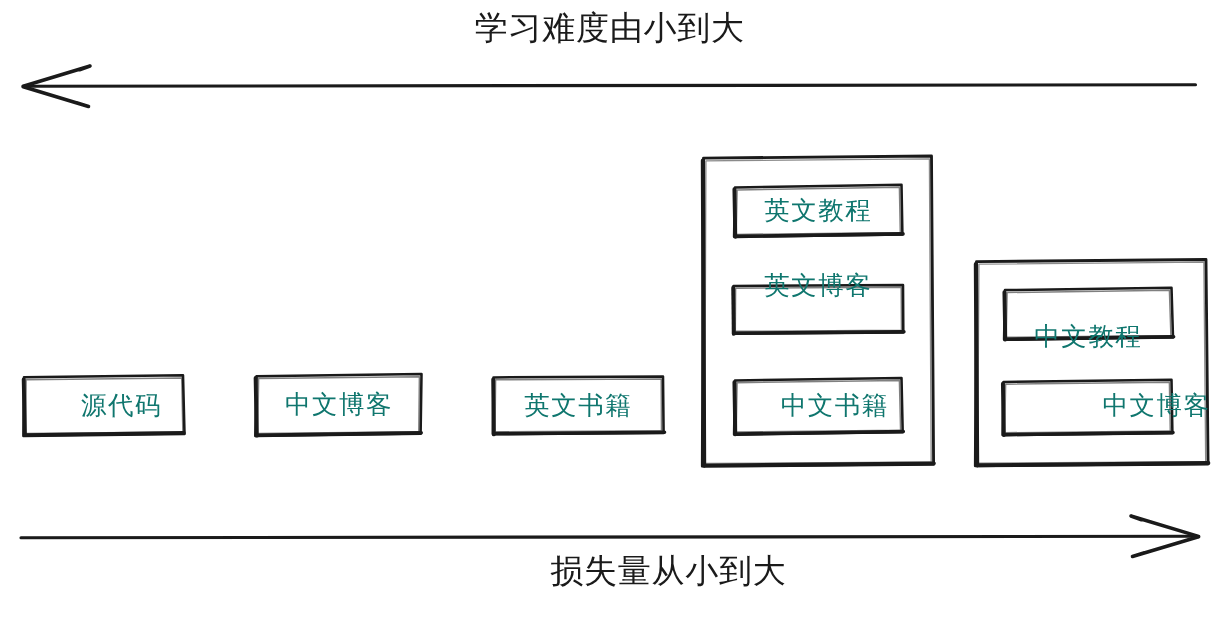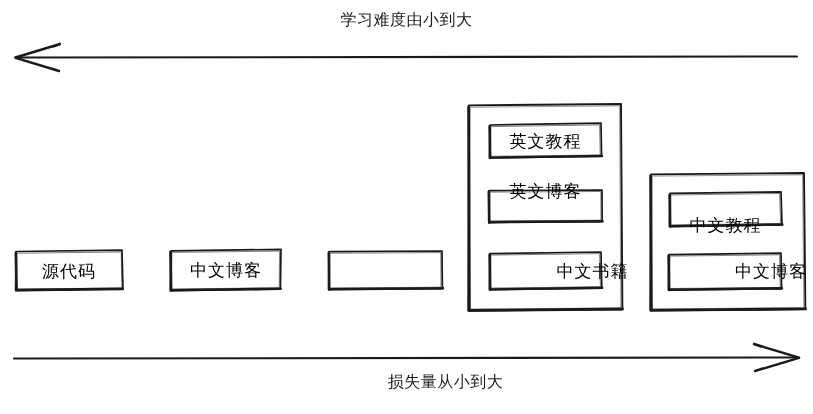"学习难度由小到大" .axis-label { font-size: 16px -> 22px }
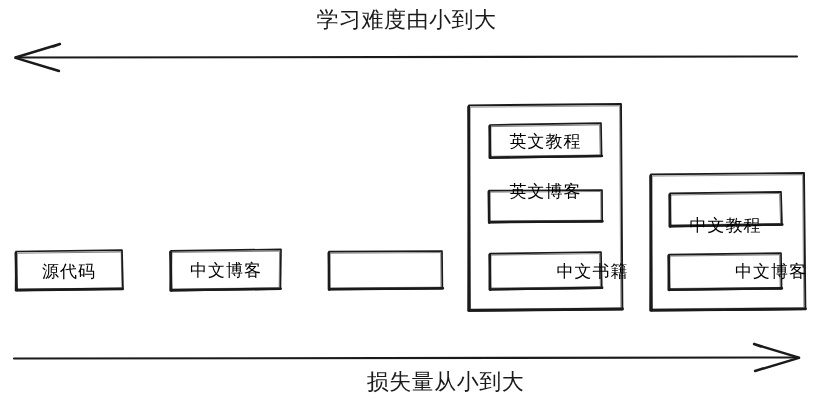"英文教程" .node-text { color: #000000 -> #0f766e }
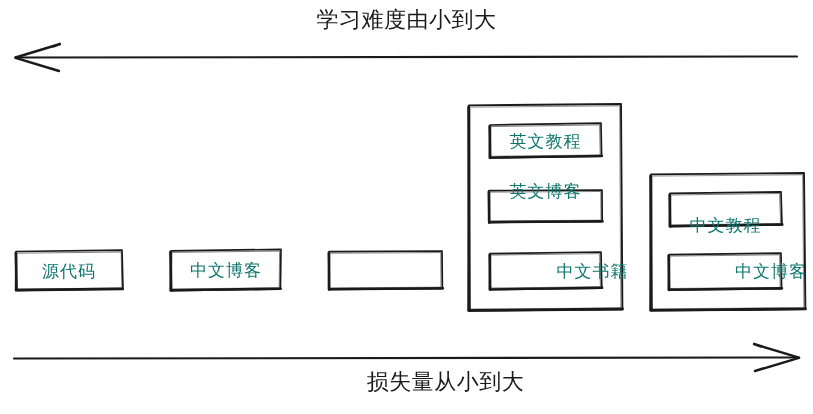"源代码" div.node-text { left: 16px -> 28px }
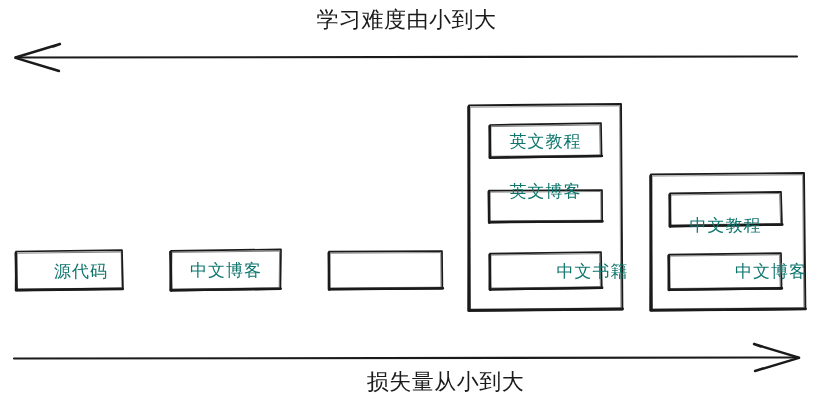"英文书籍" div.node-text { html: none -> <div>英文书籍</div> }
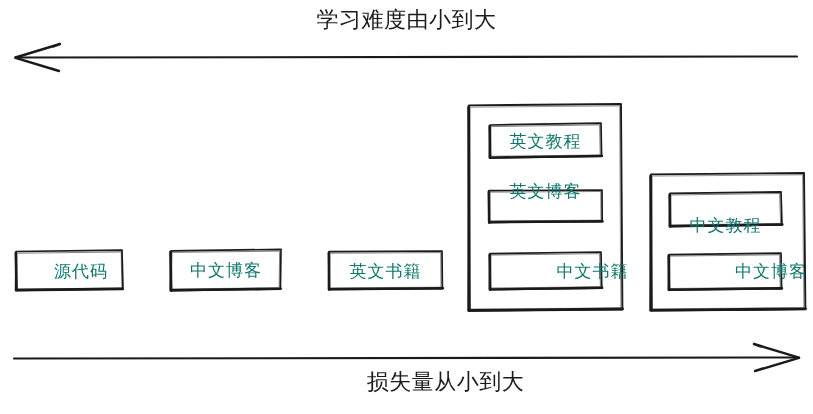"中文书籍" div.node-text { left: 501px -> 490px; padding-left: 25px -> none }
